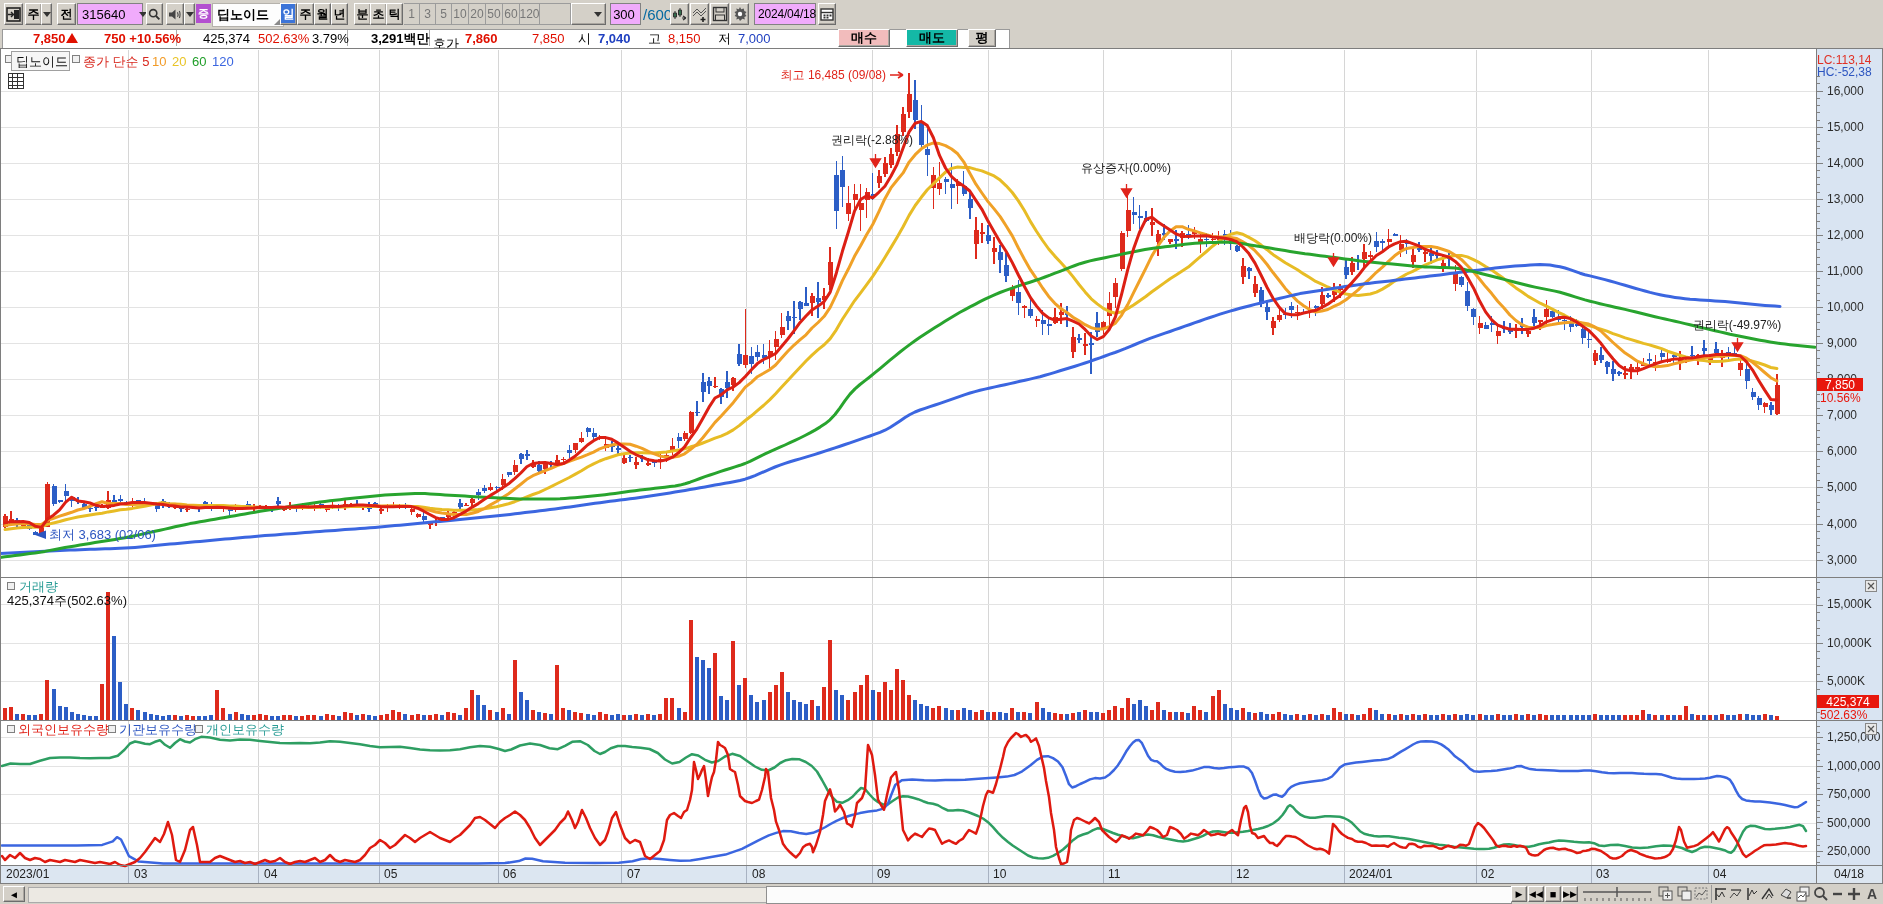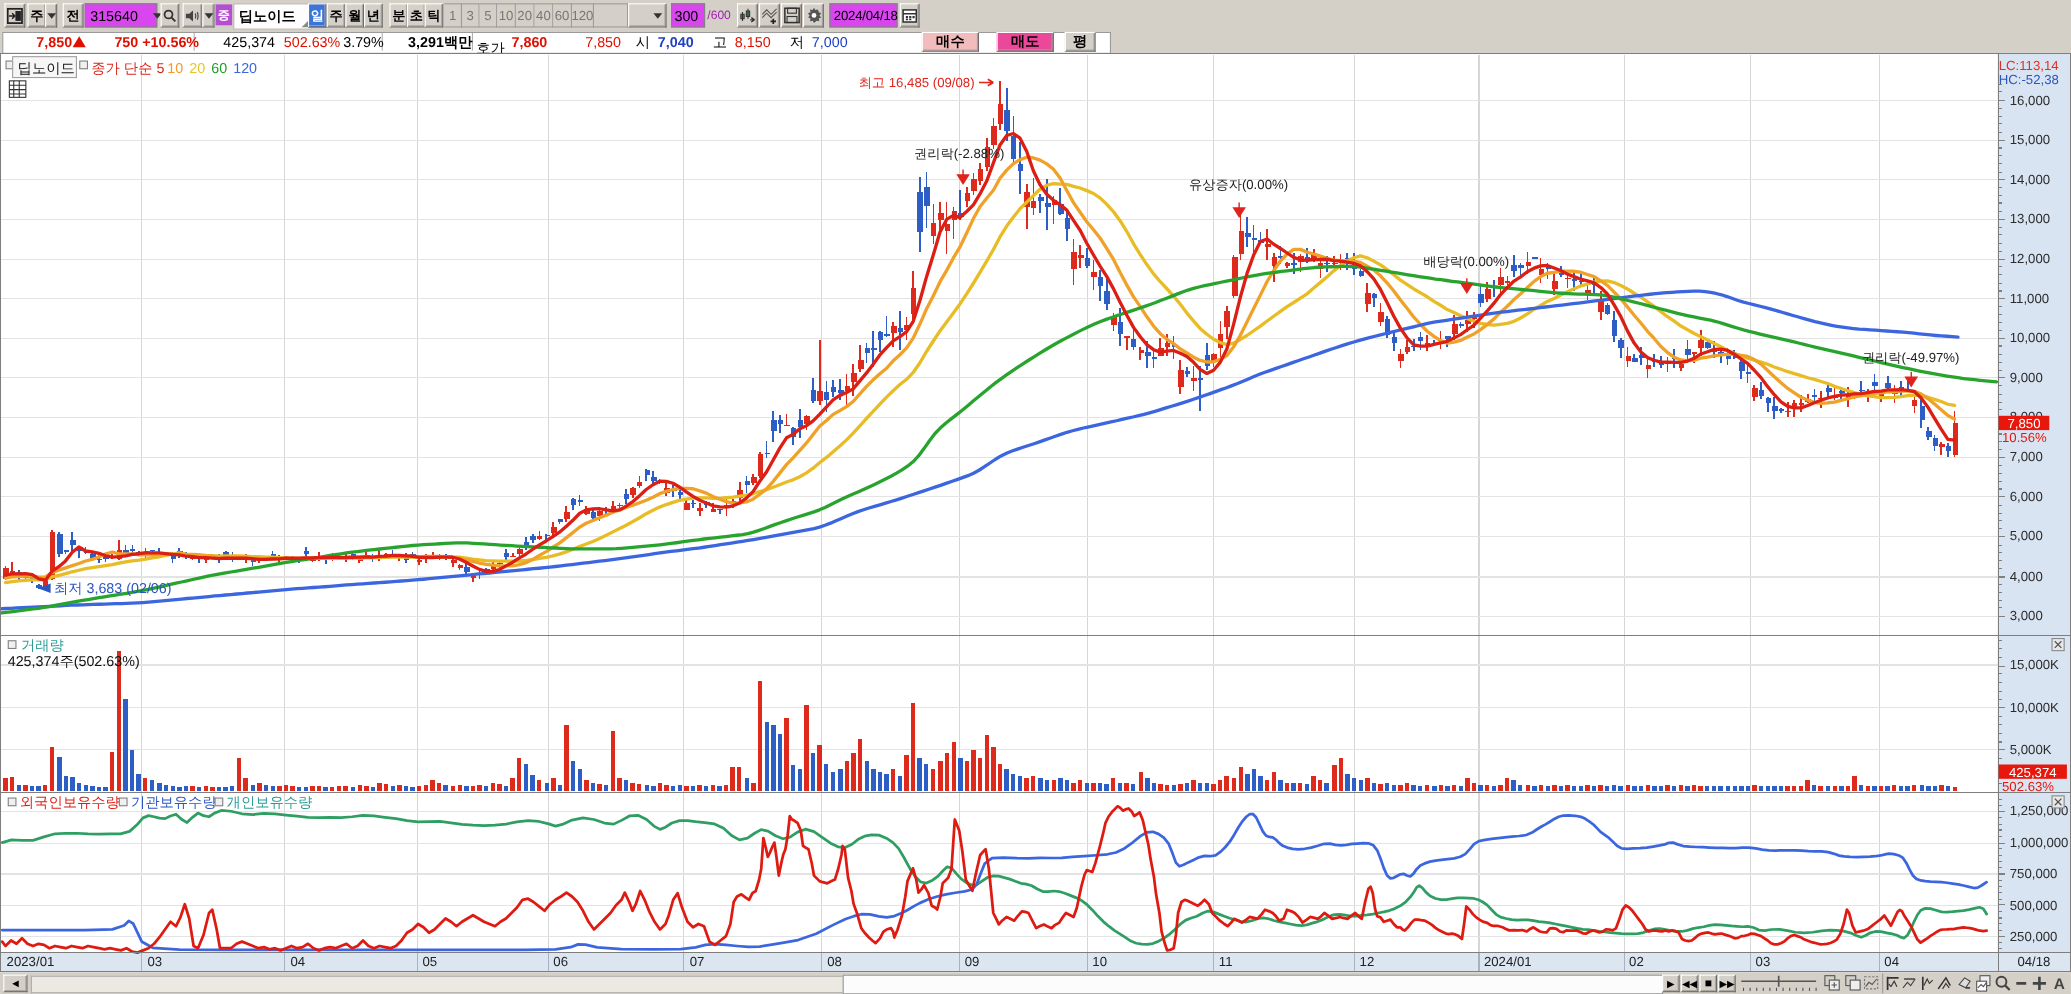"315640" .inp { background: #d946ef -> #f0abfc }
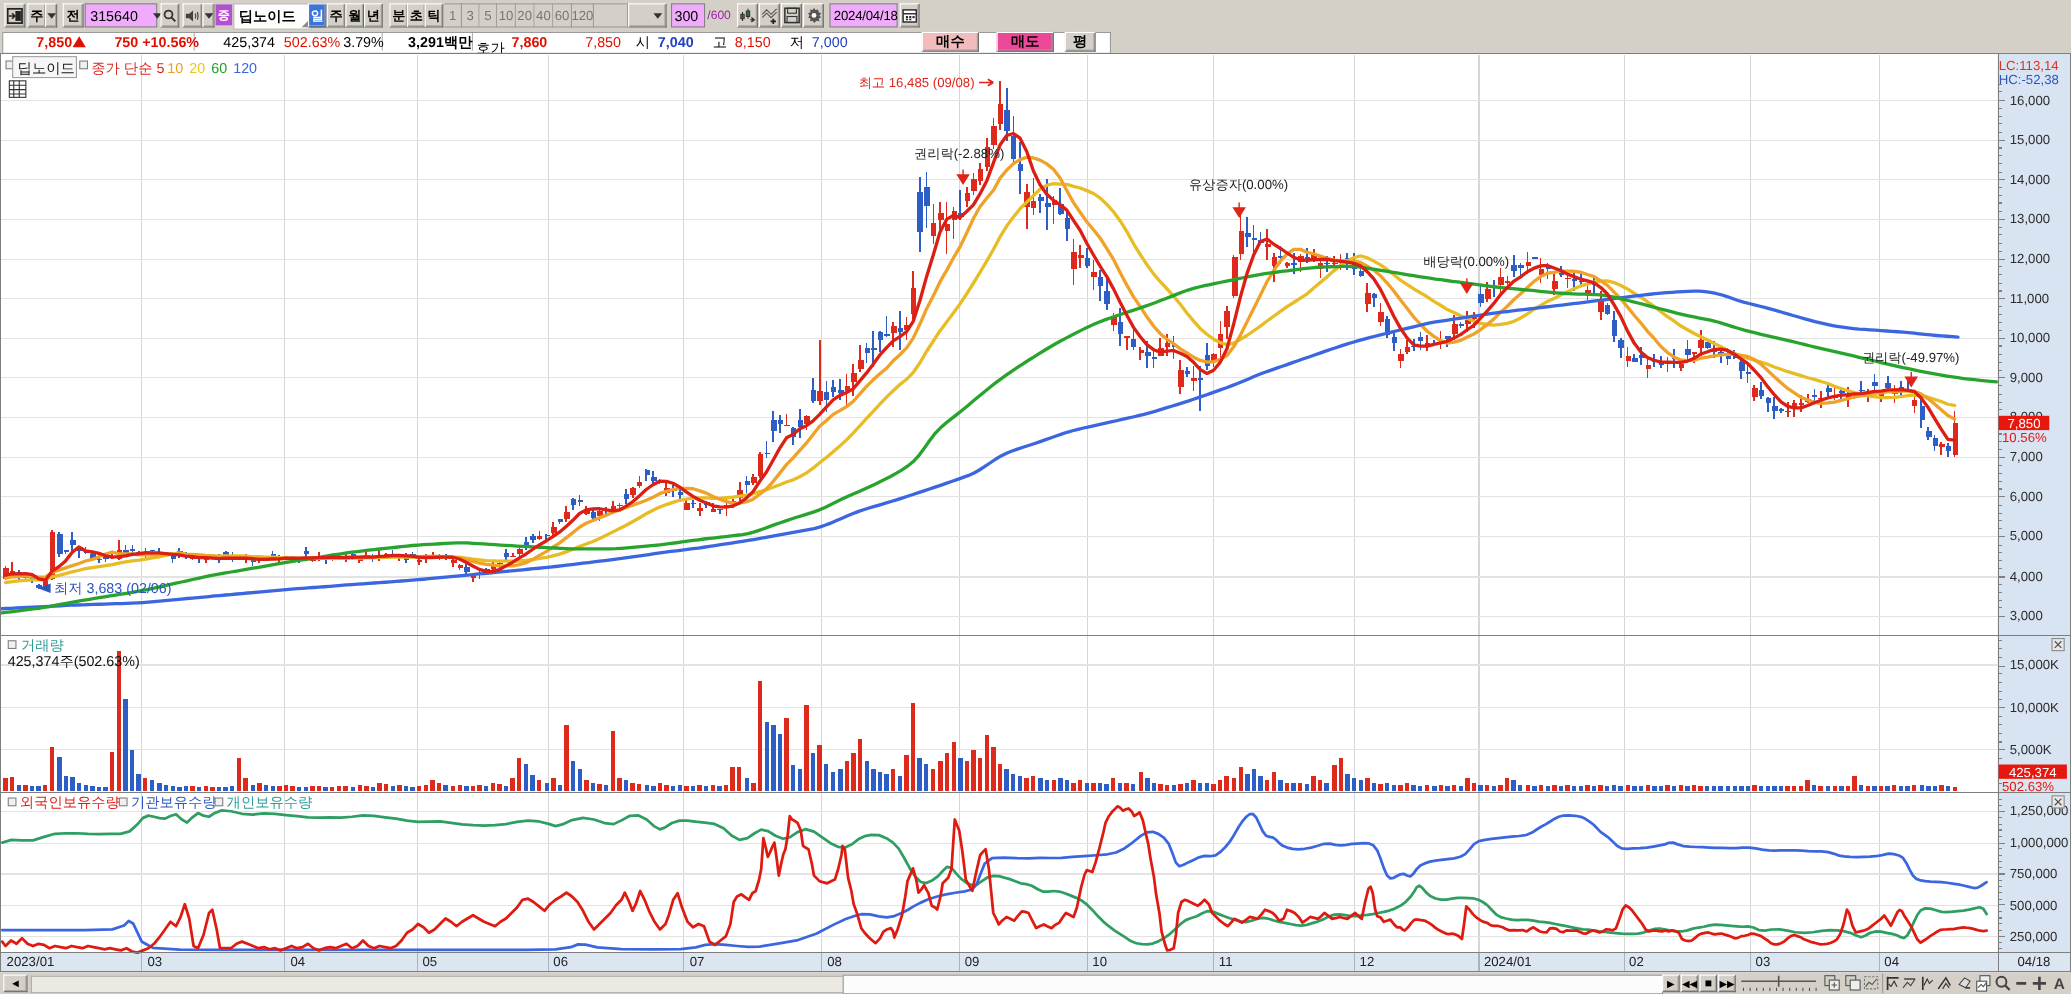"40" div.cell { text: 40 -> 50 }
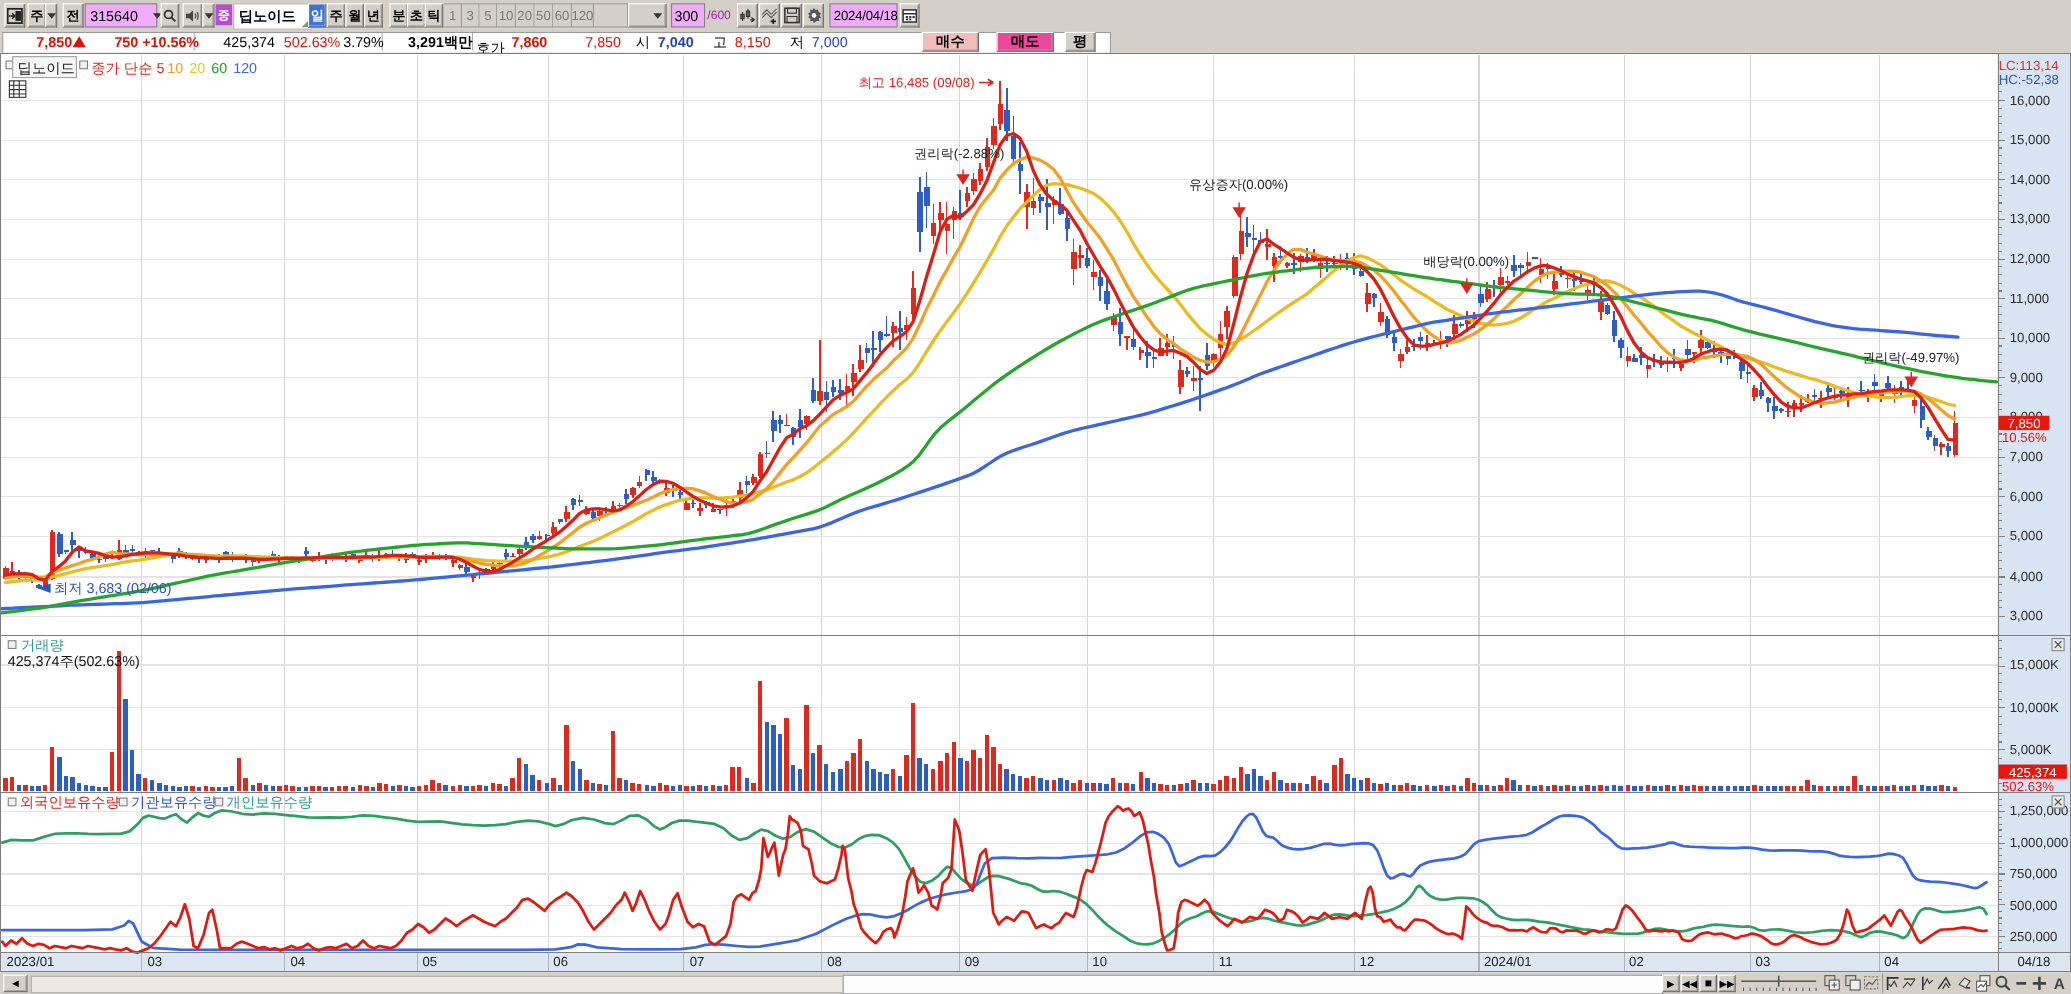"/600" div { color: #a21caf -> #0369a1; font-size: 11px -> 15px }
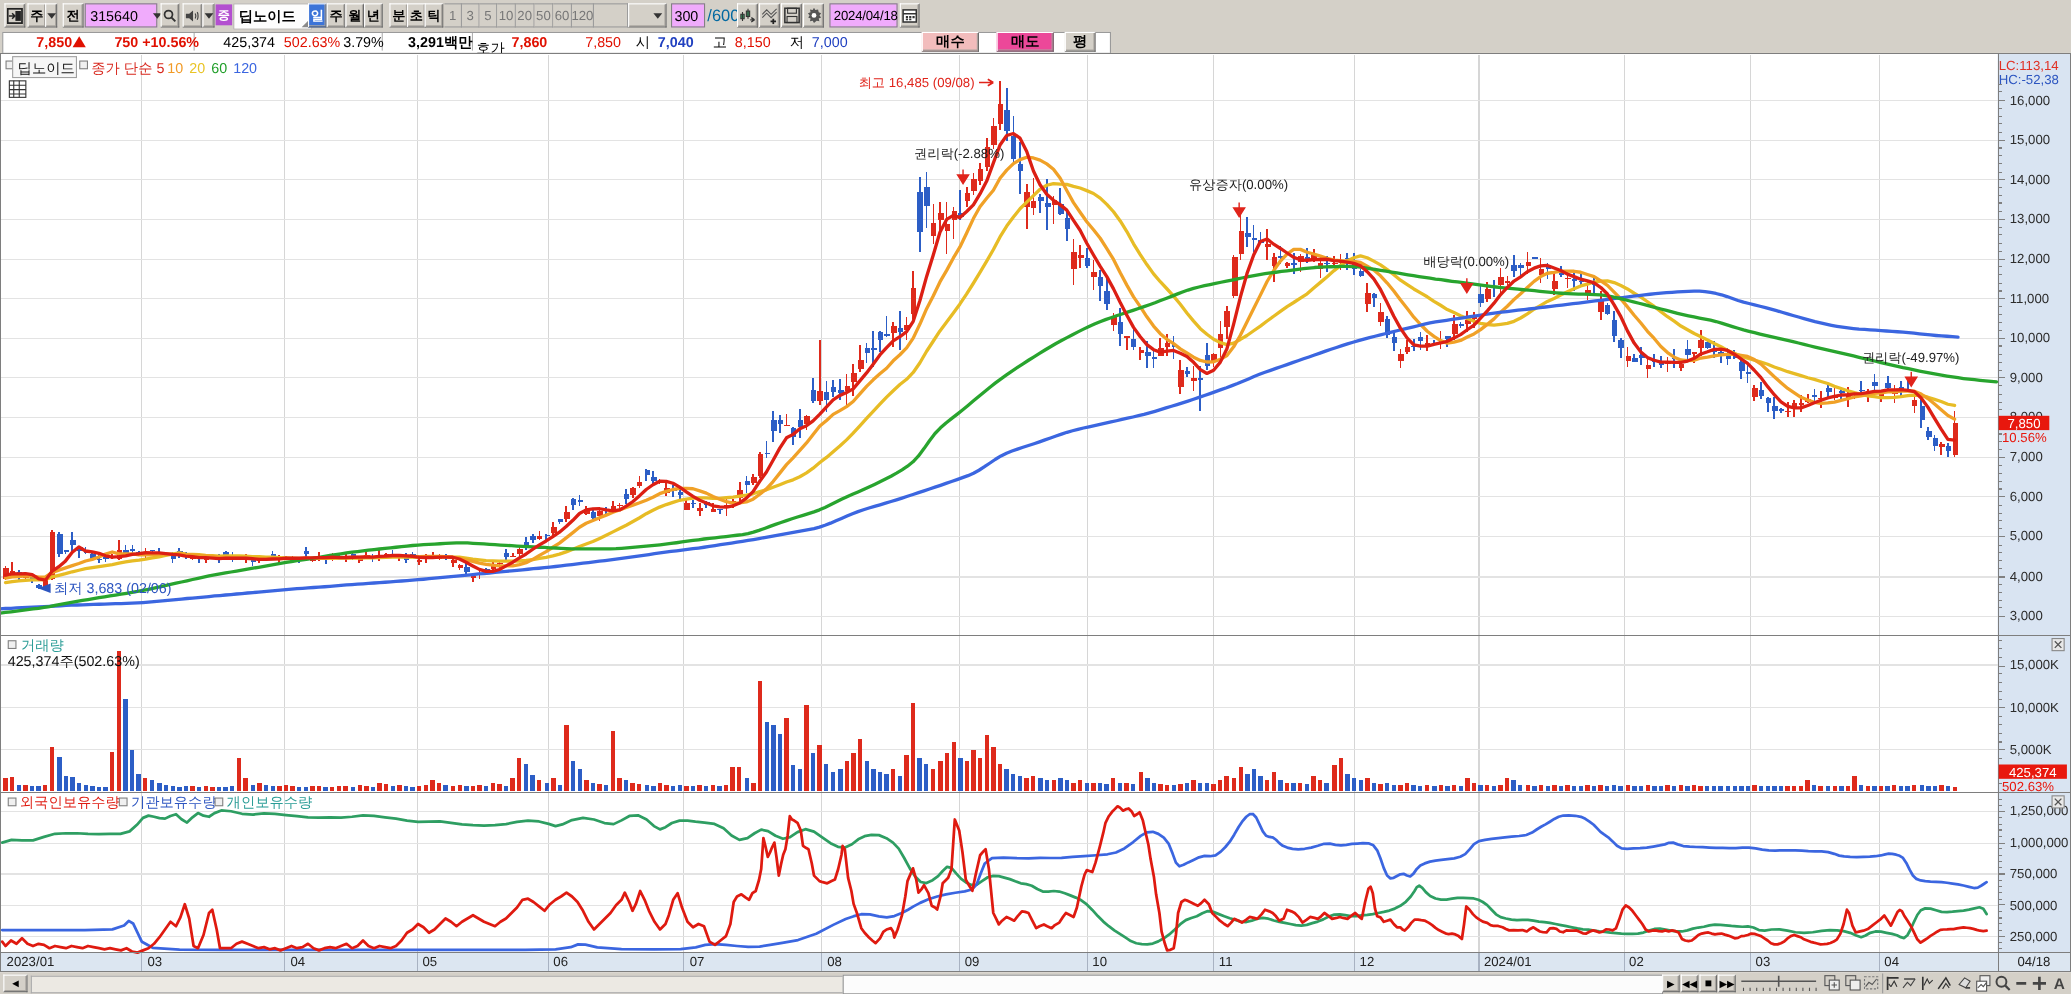"매도" .b3d.lblue { background: #ec4899 -> #14b8a6 }
